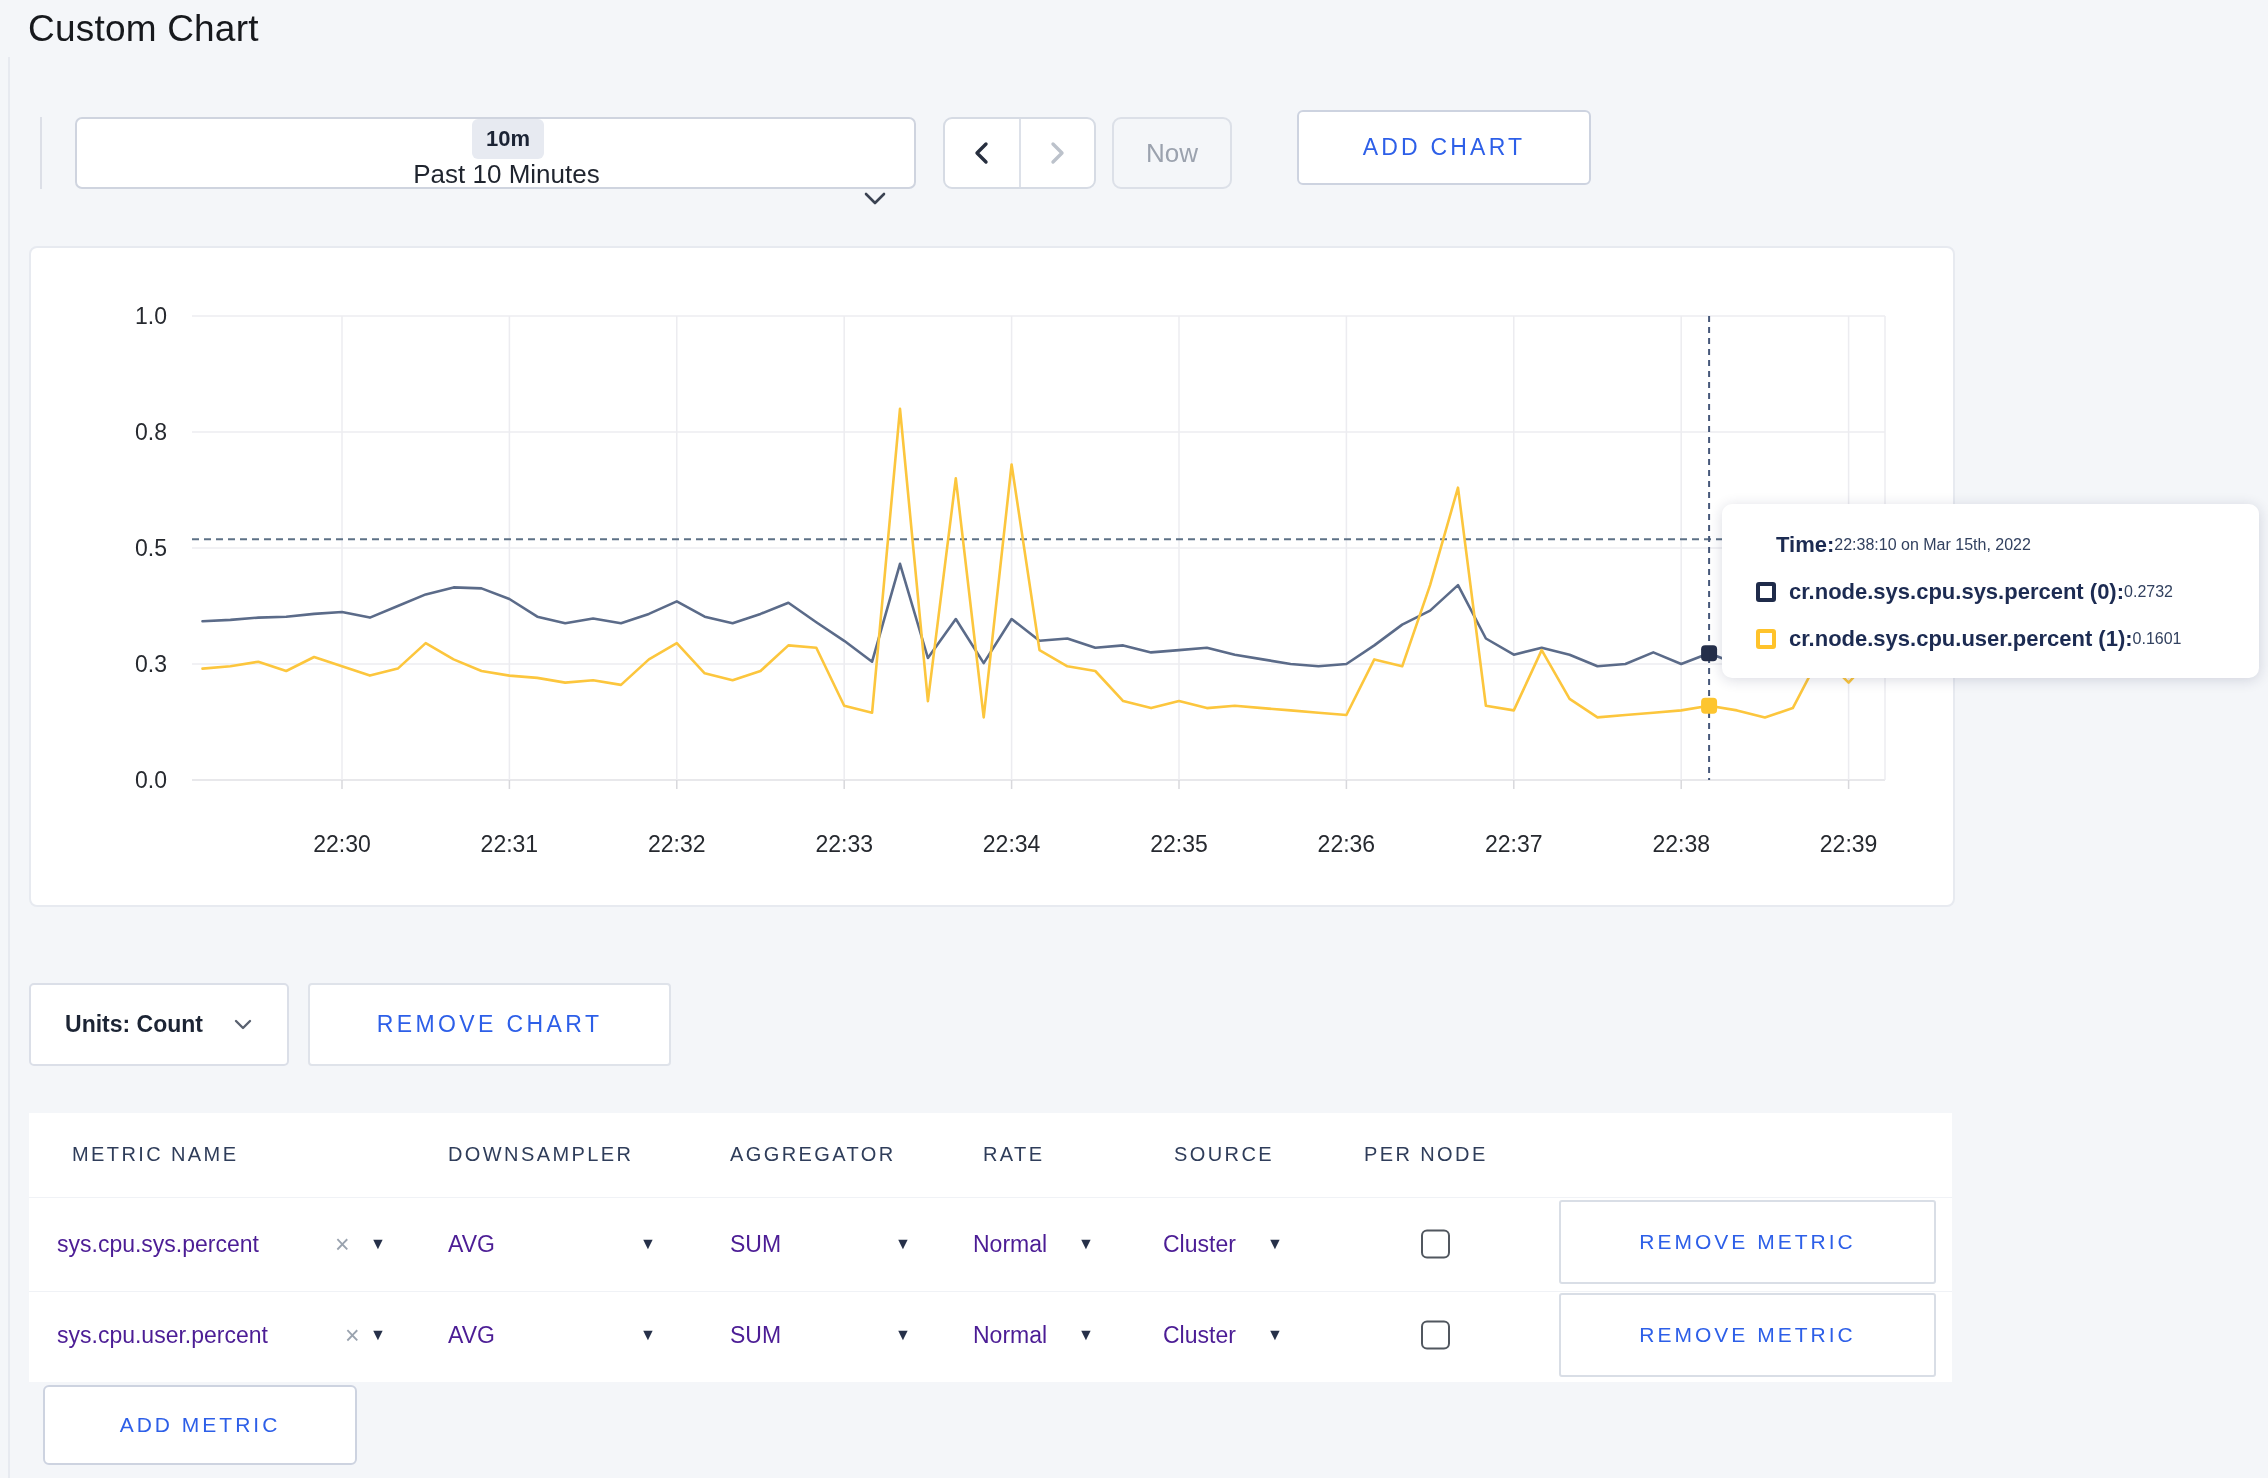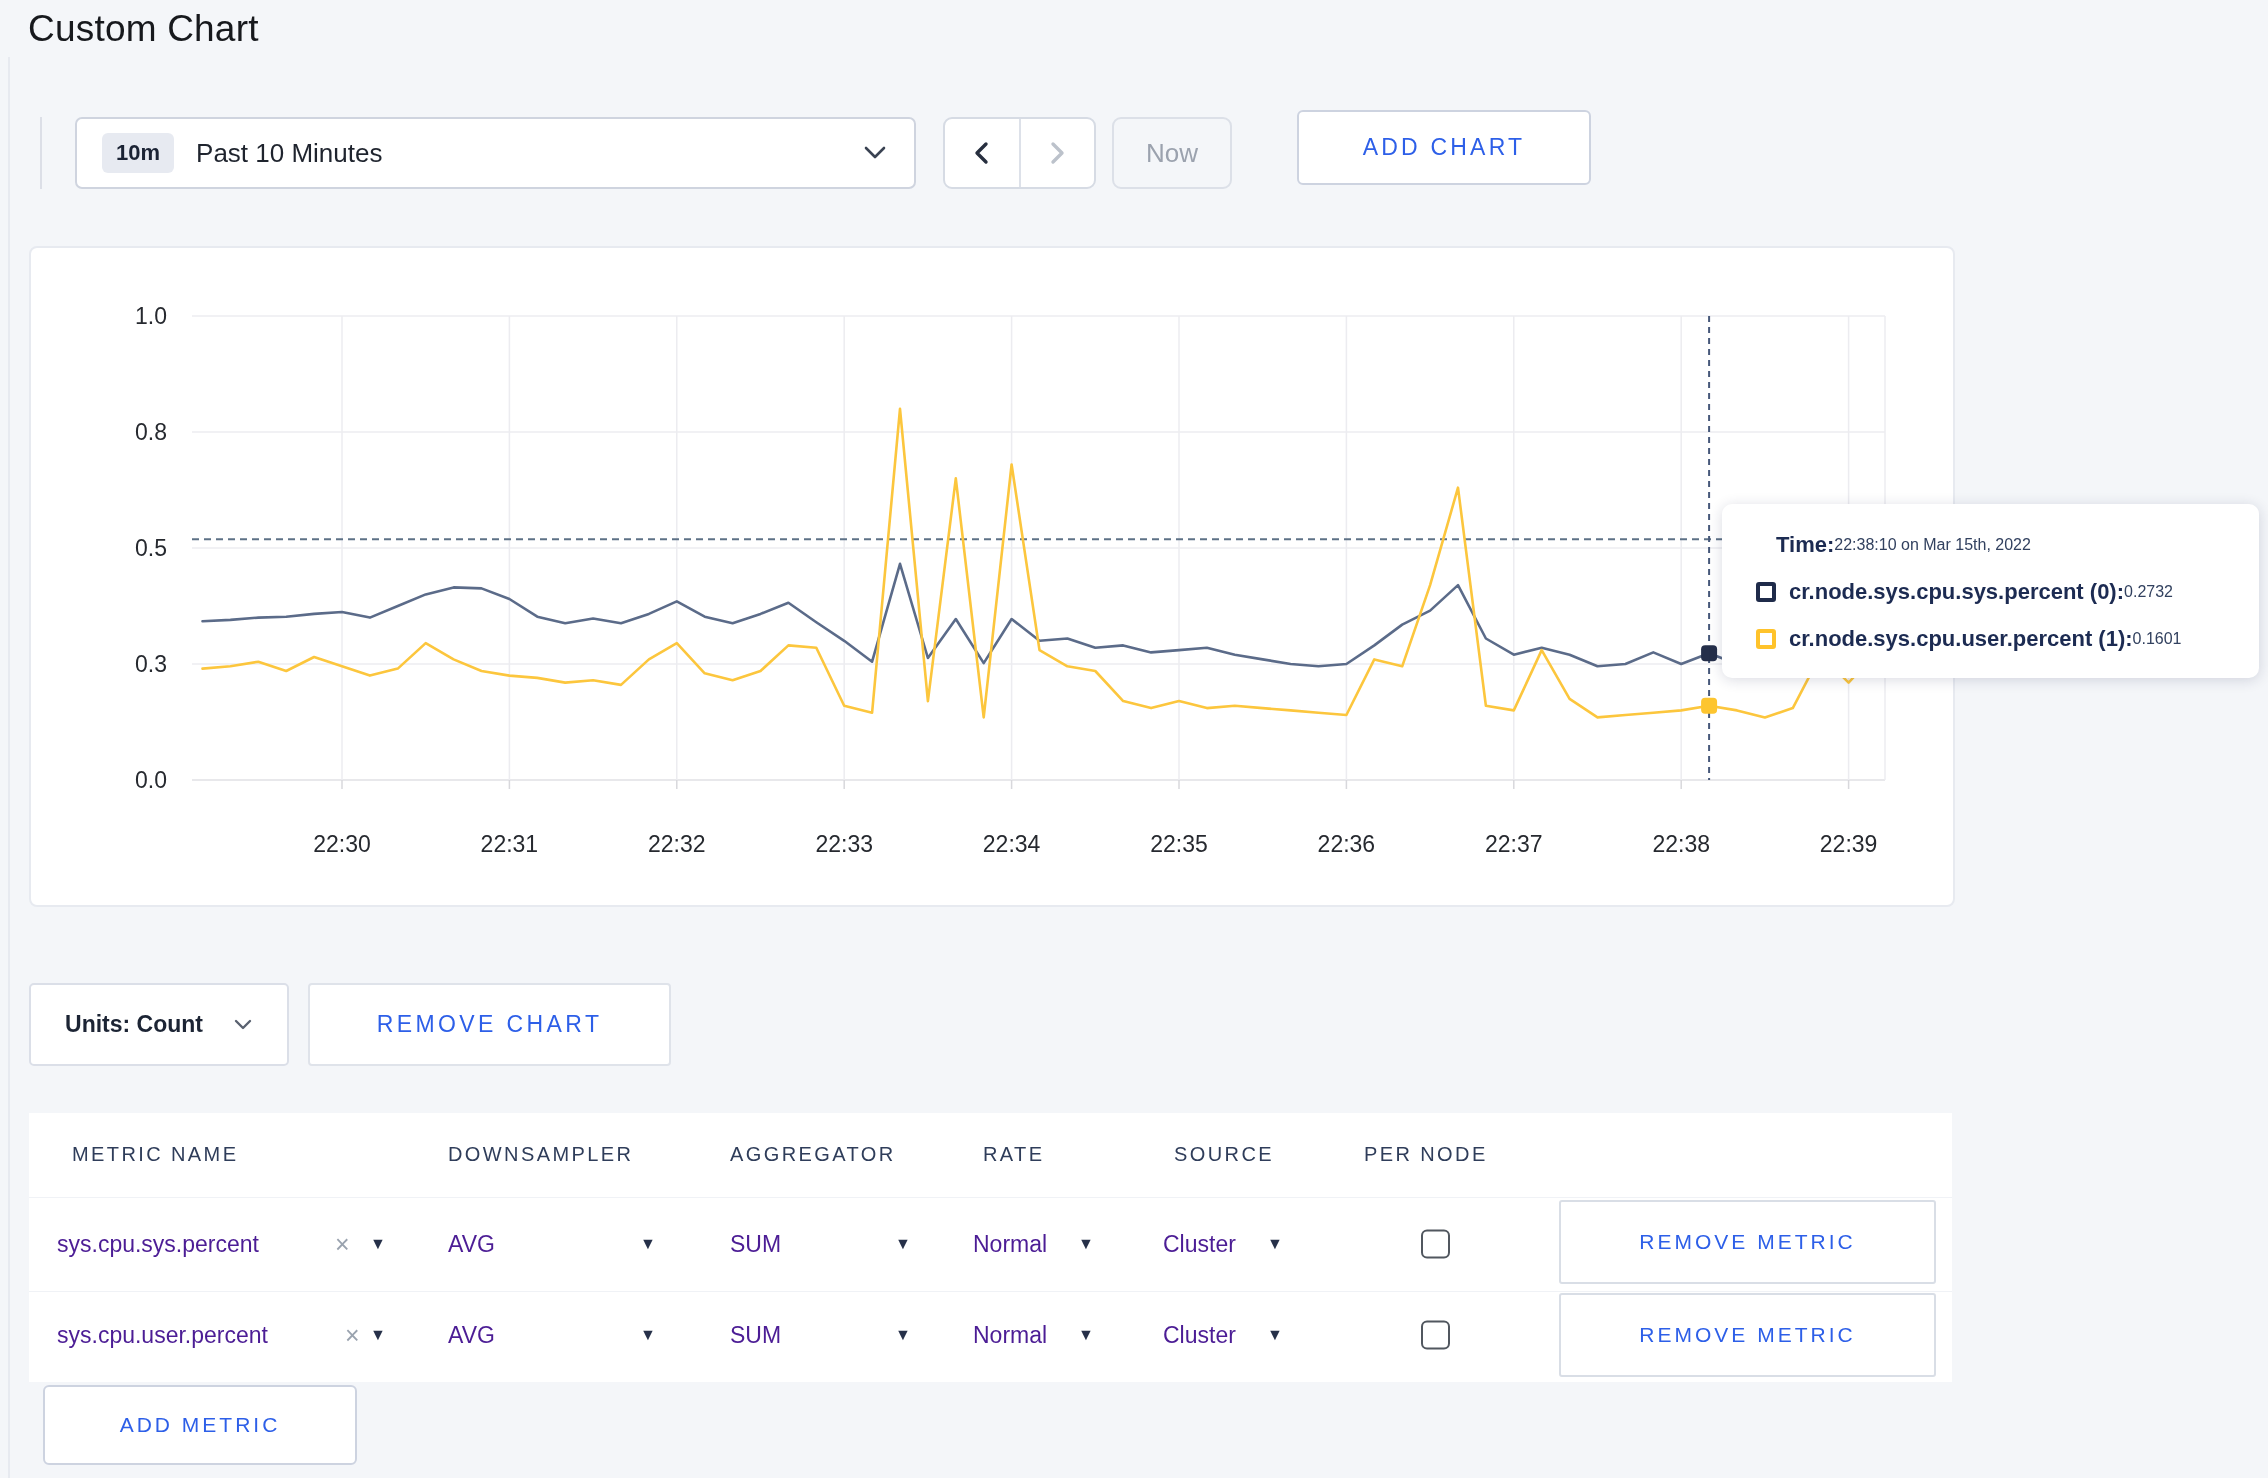"10m" .time-select { flex-direction: none -> column }
